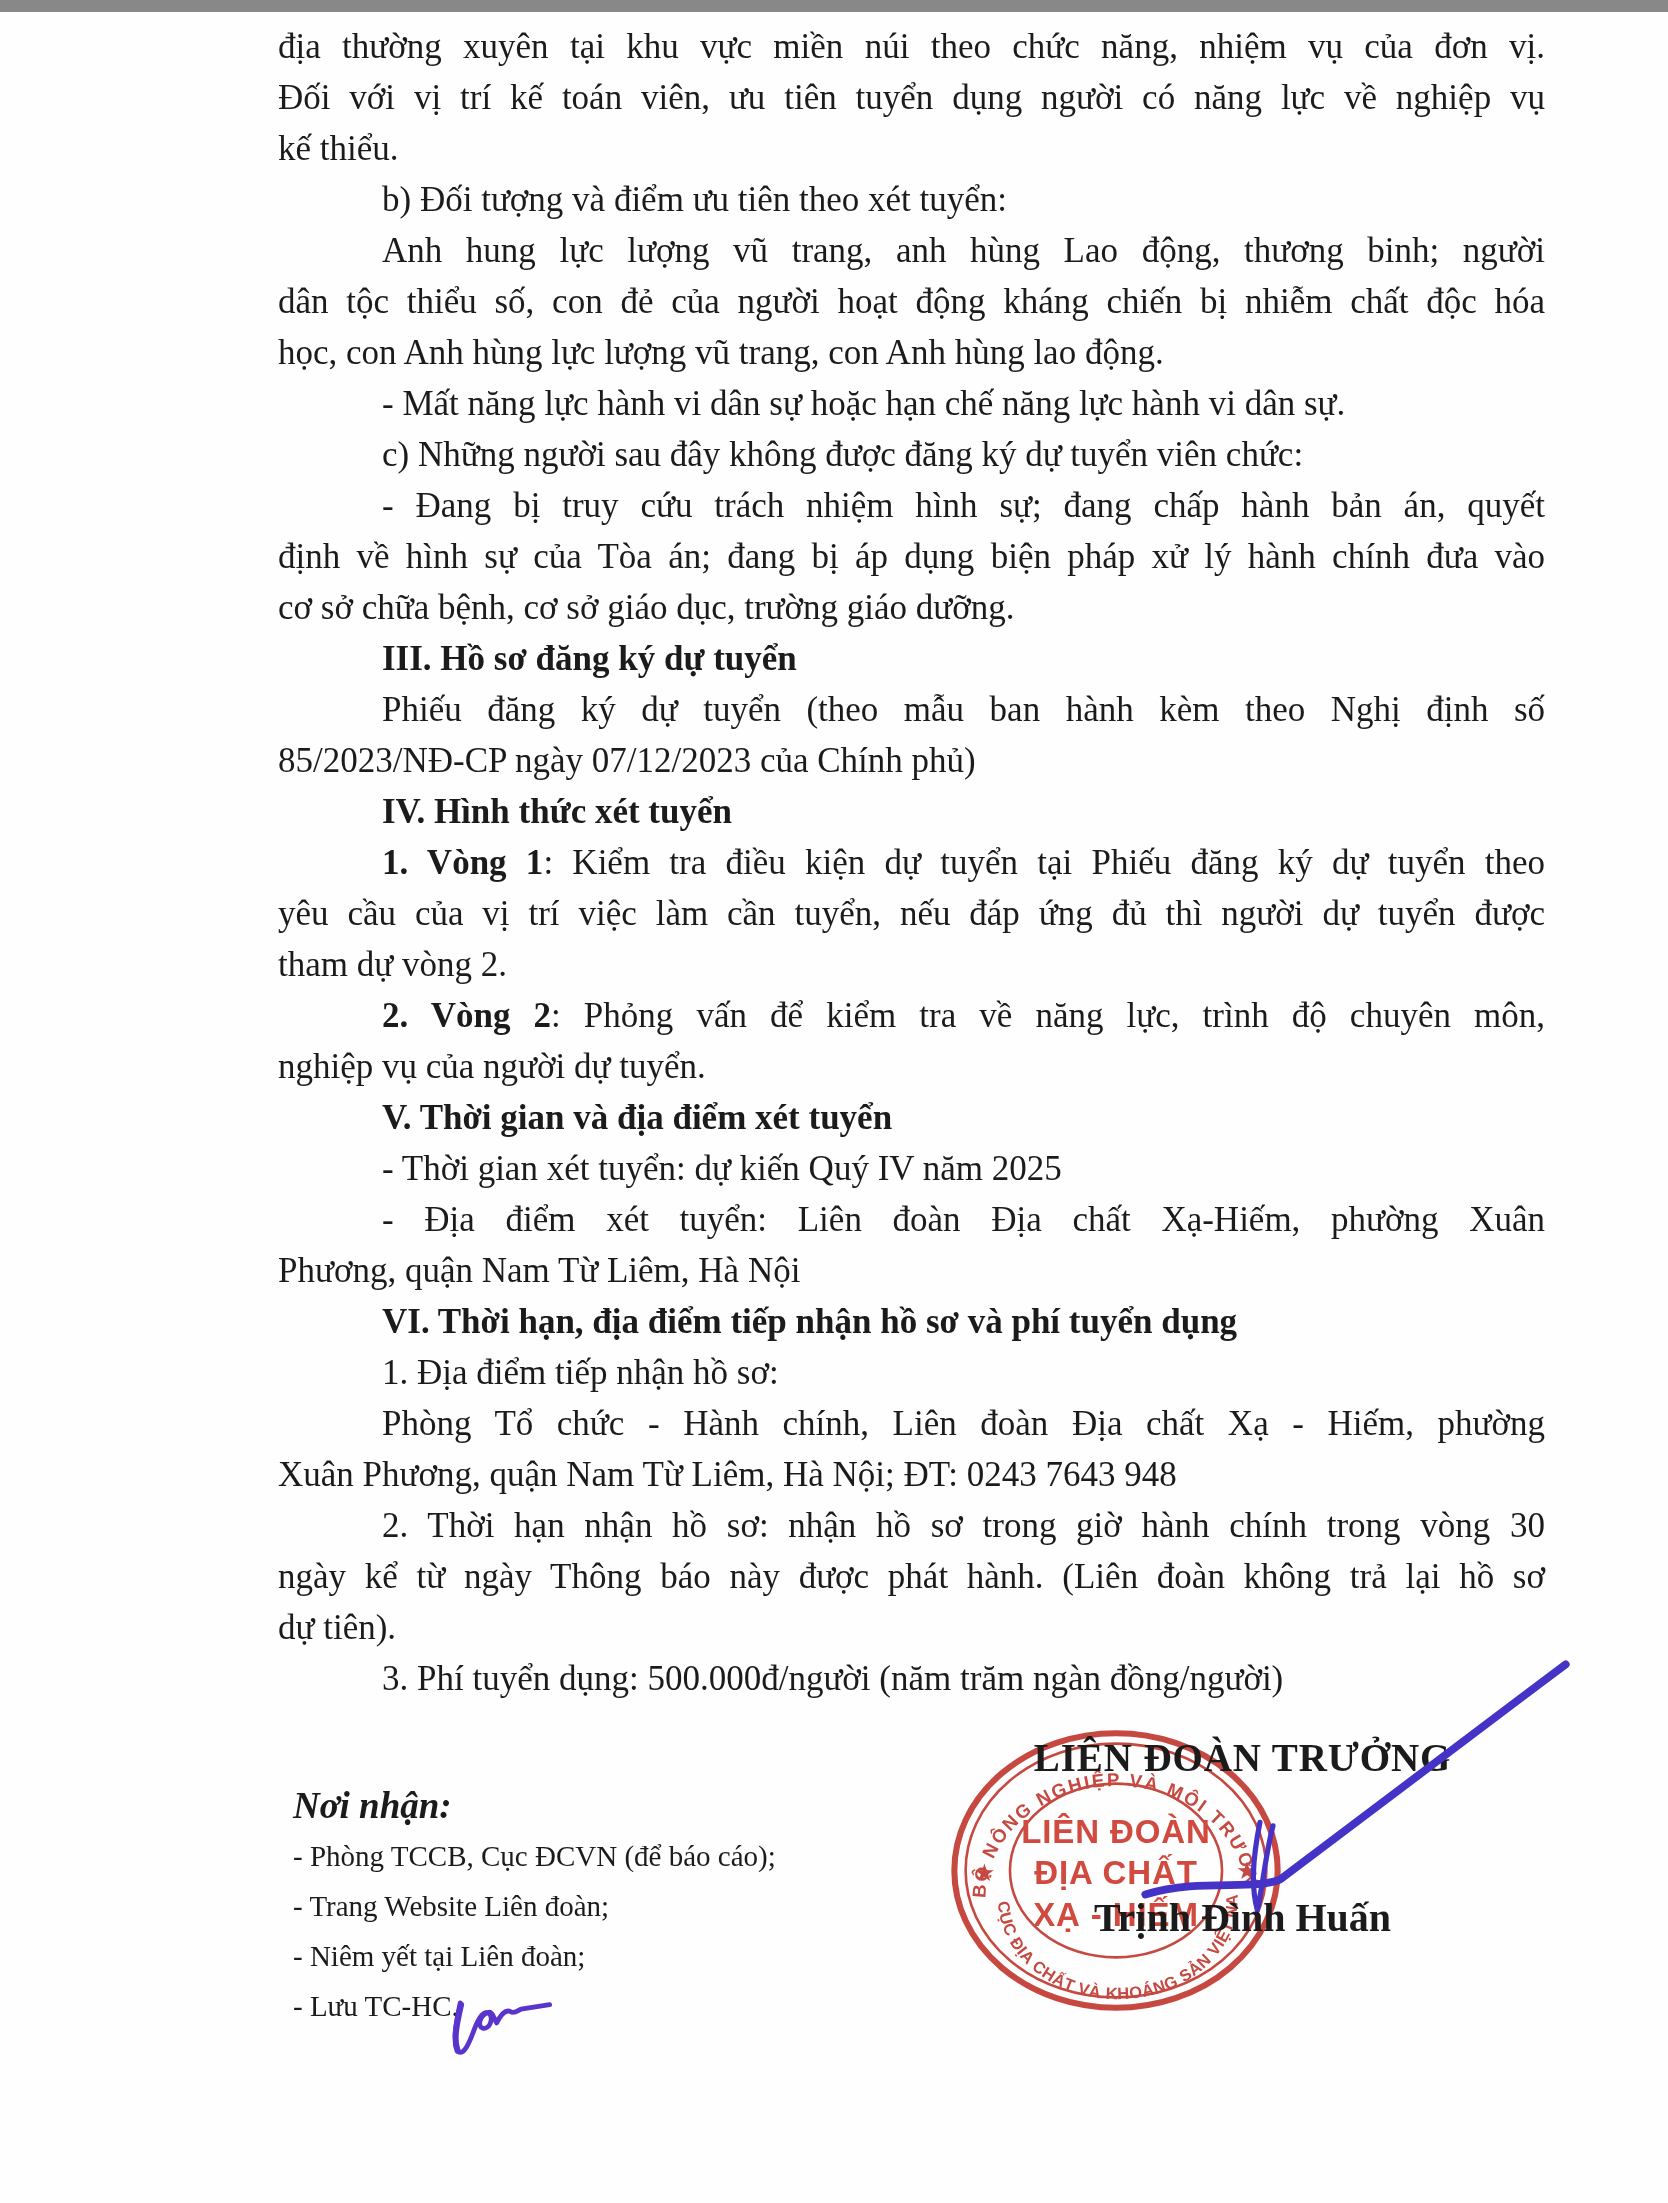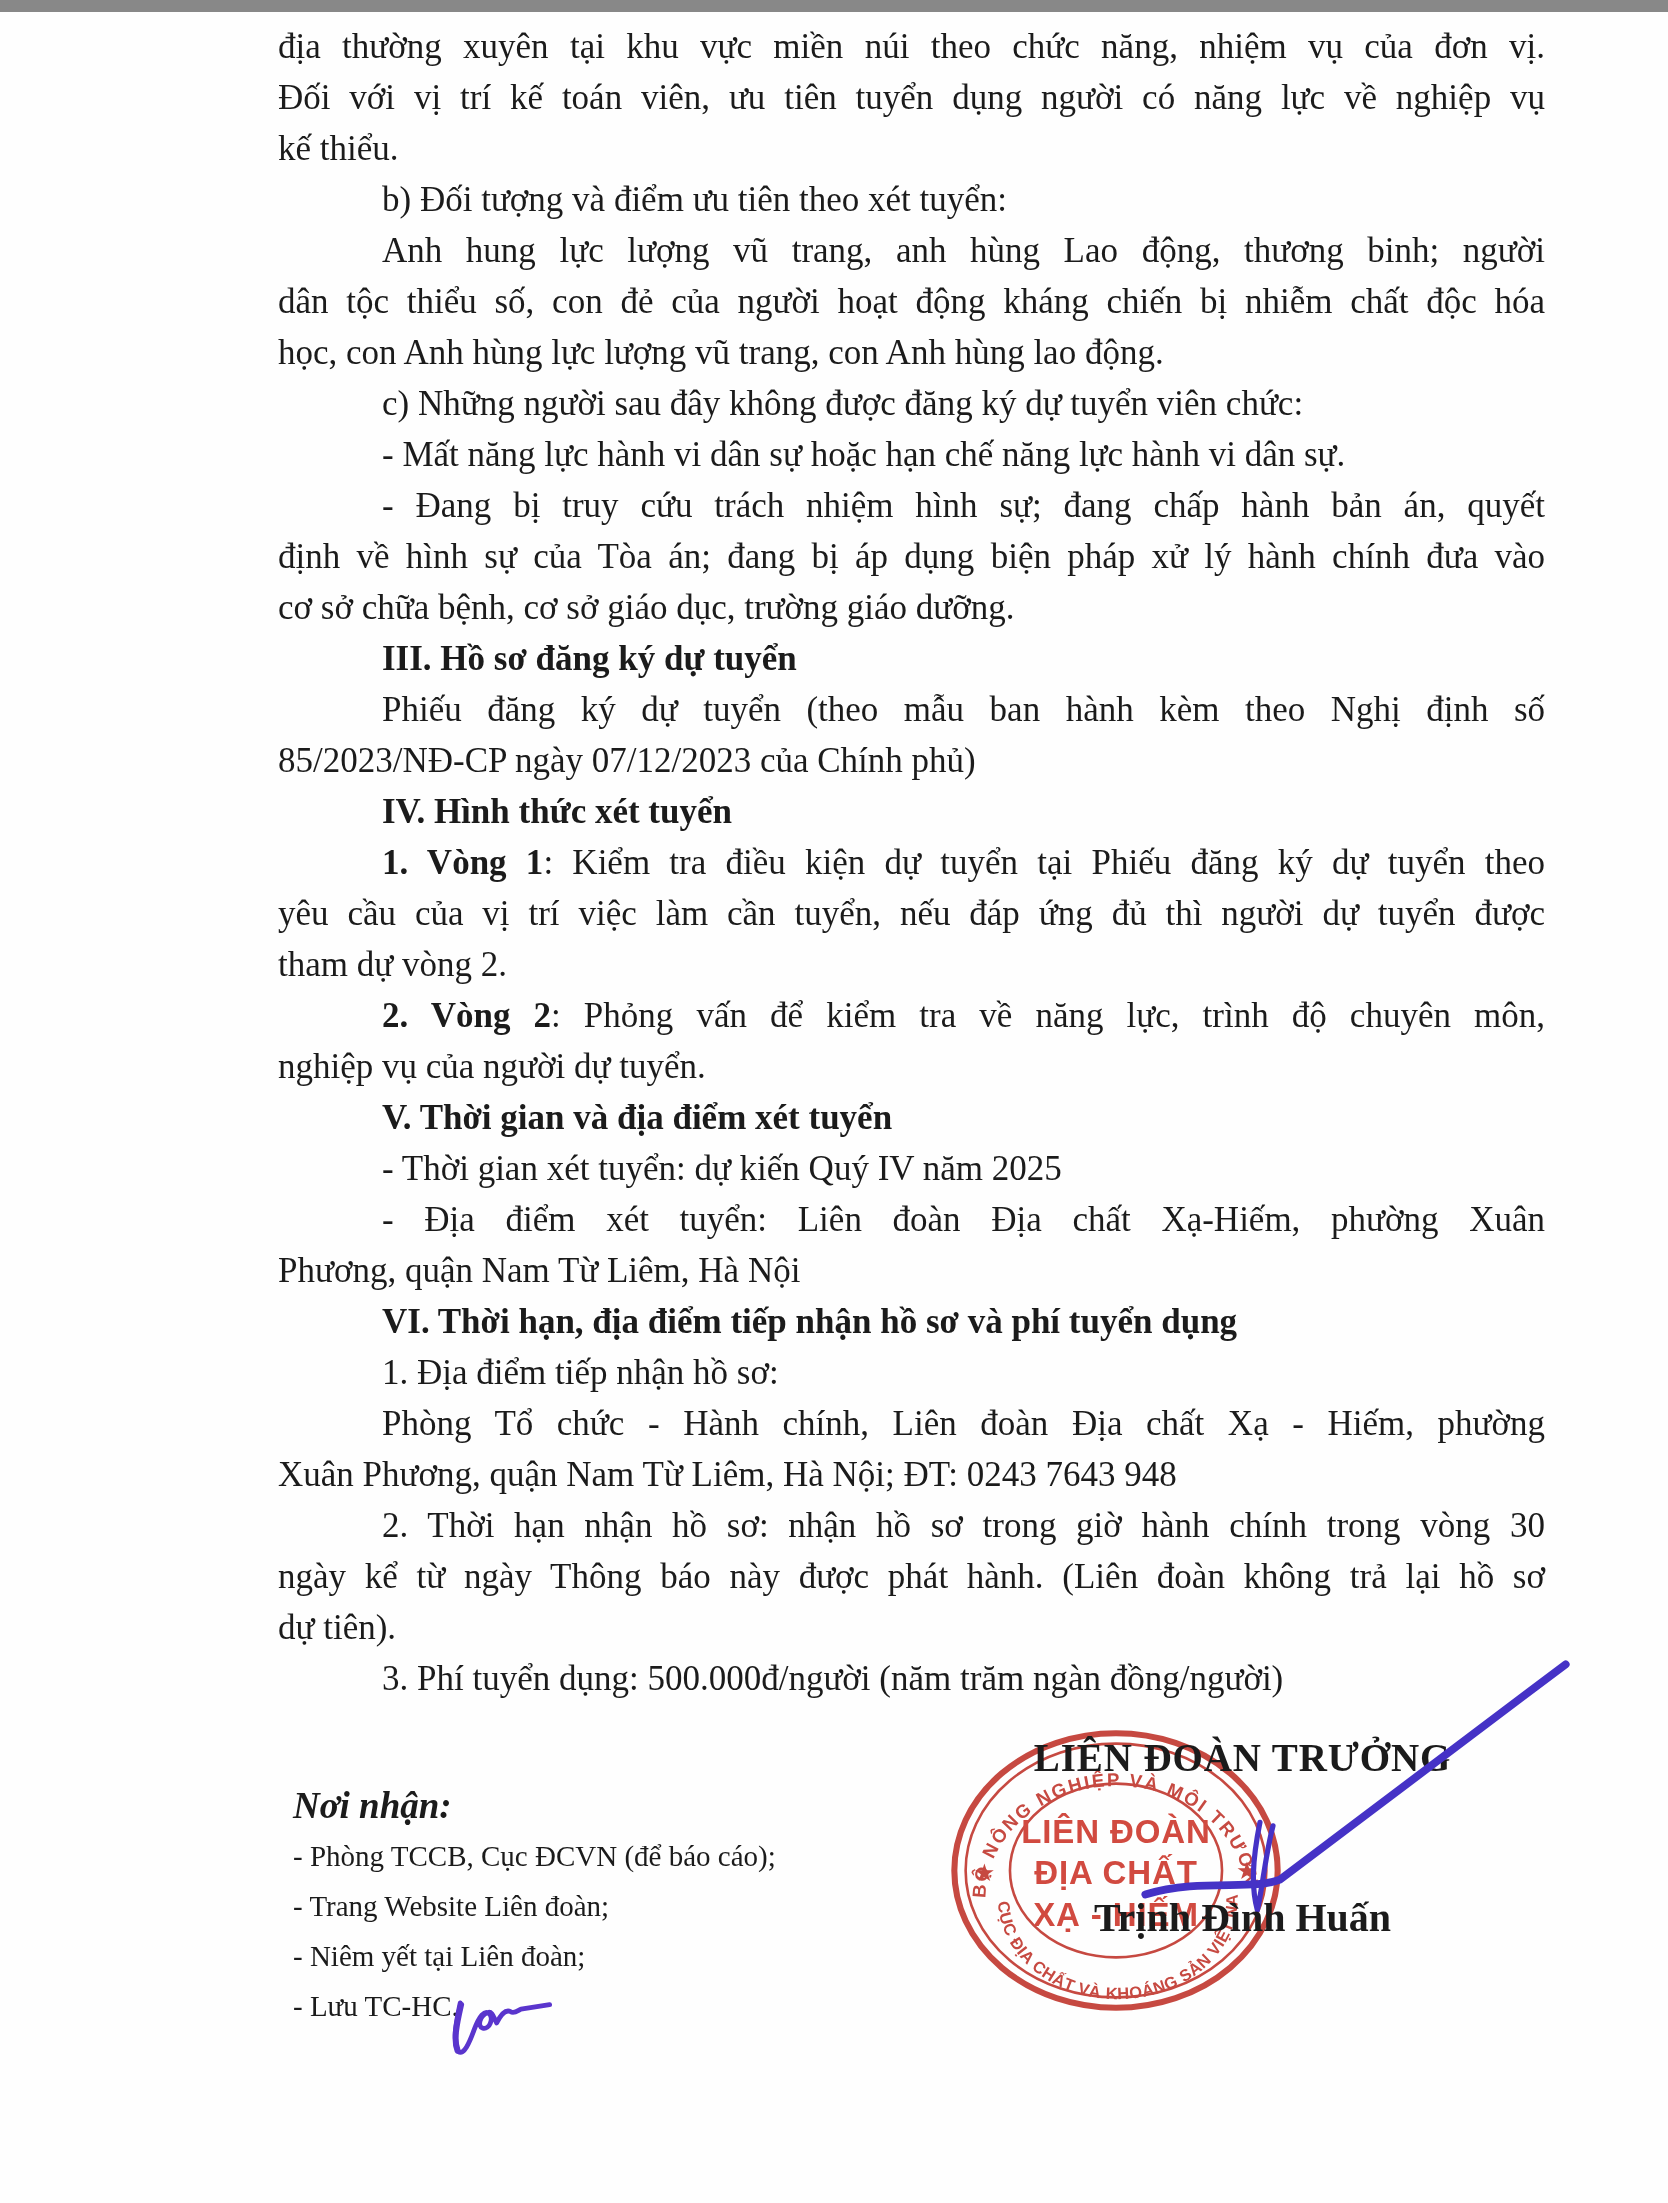"c) Những người sau đây" div.line { order: before "- Mất năng lực hành" -> after "- Mất năng lực hành" }
